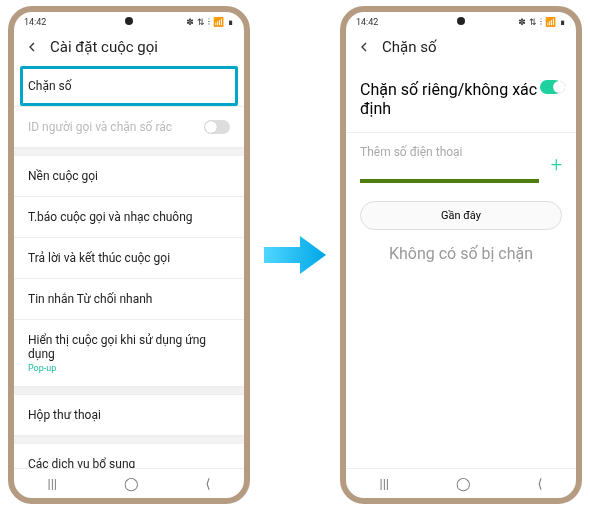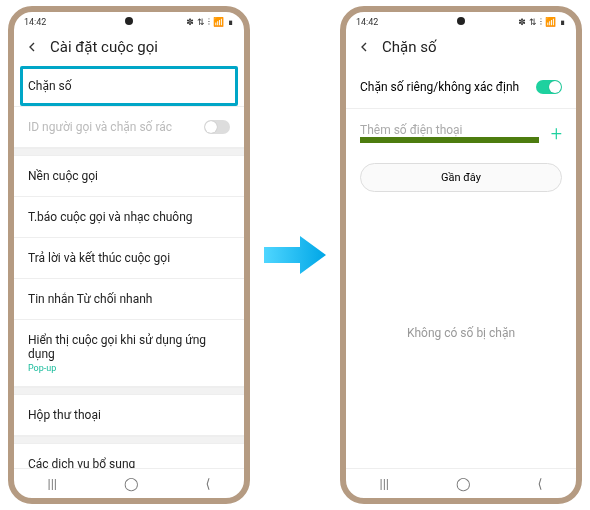"Chặn số riêng/không xác định" .block-toggle-row { font-size: 12px -> 16px }
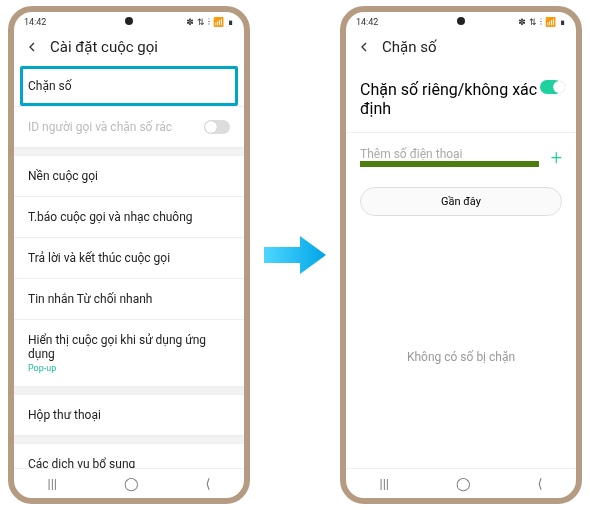"Thêm số điện thoại" .add-row .label { border-bottom: 6px solid #4d7c0f -> 4px solid #4d7c0f; padding-bottom: 0 -> 20px }
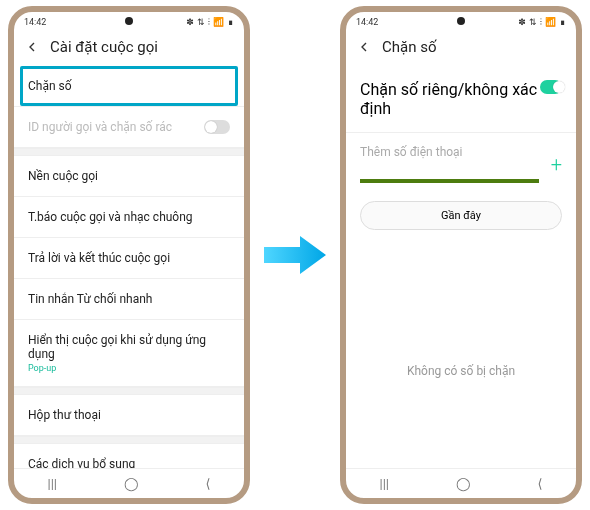"Không có số bị chặn" .empty-msg { font-size: 12px -> 16px; margin-top: 120px -> none }
